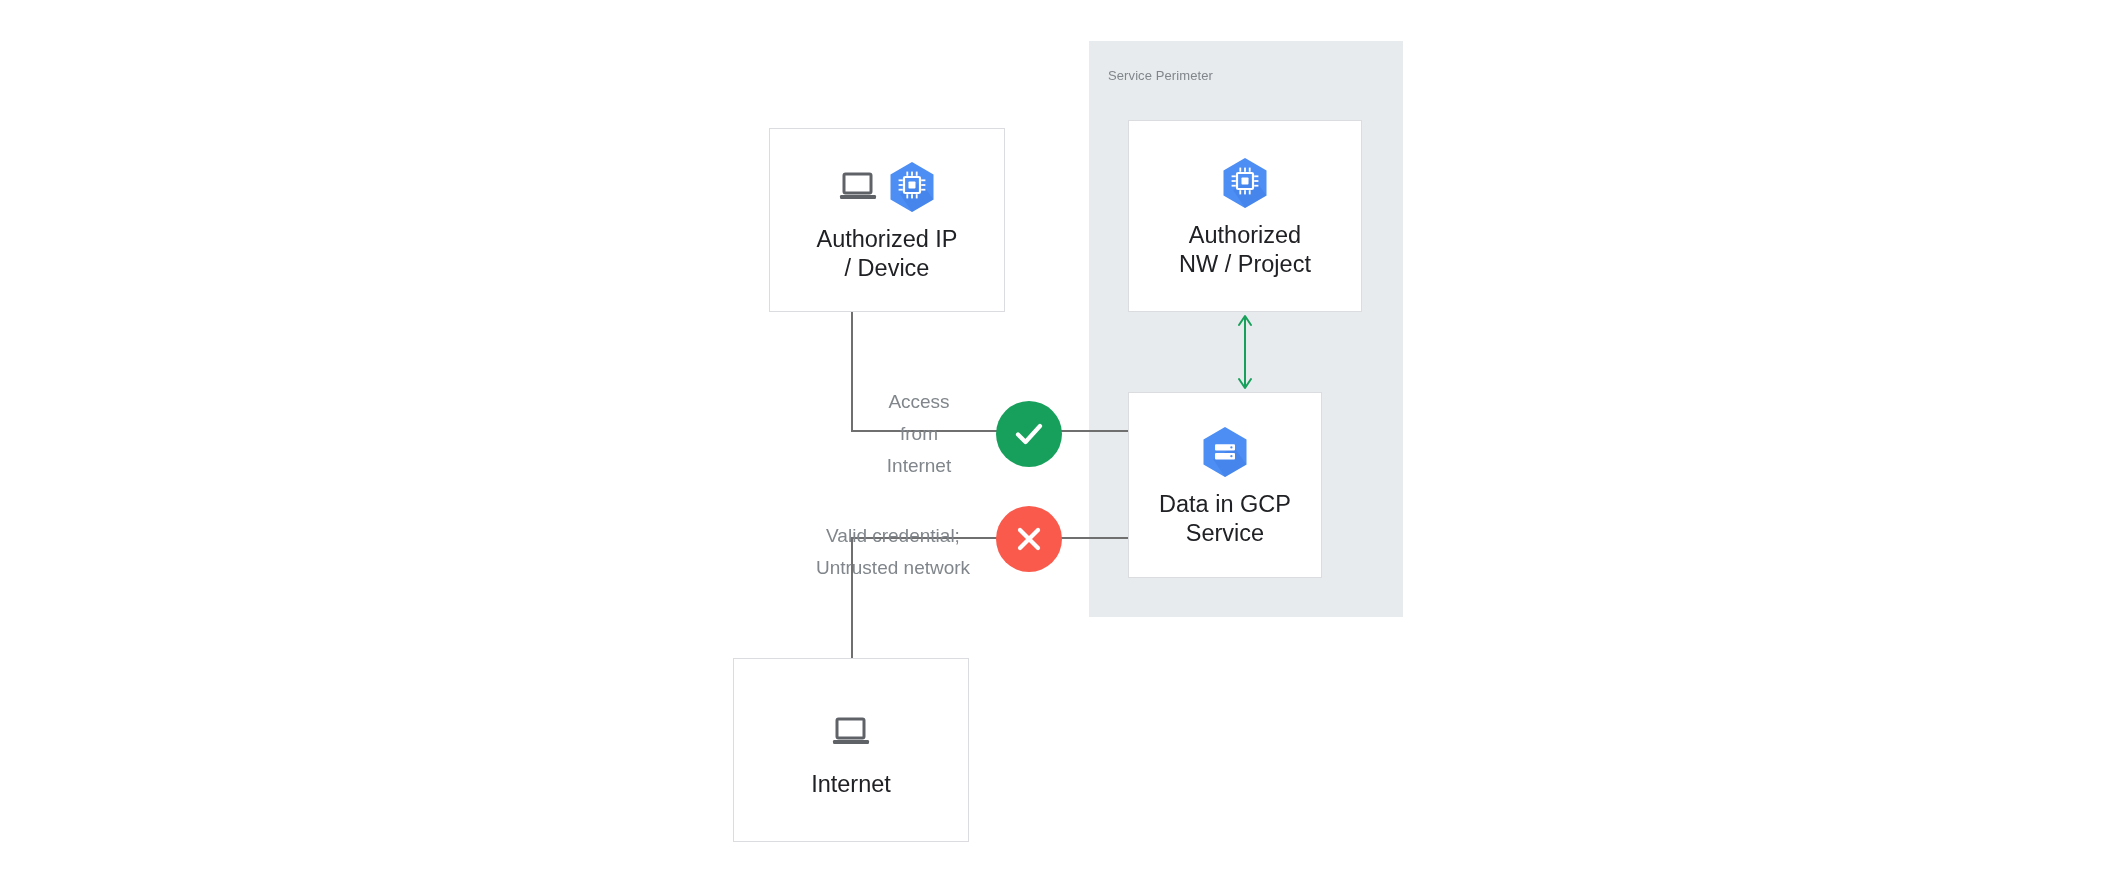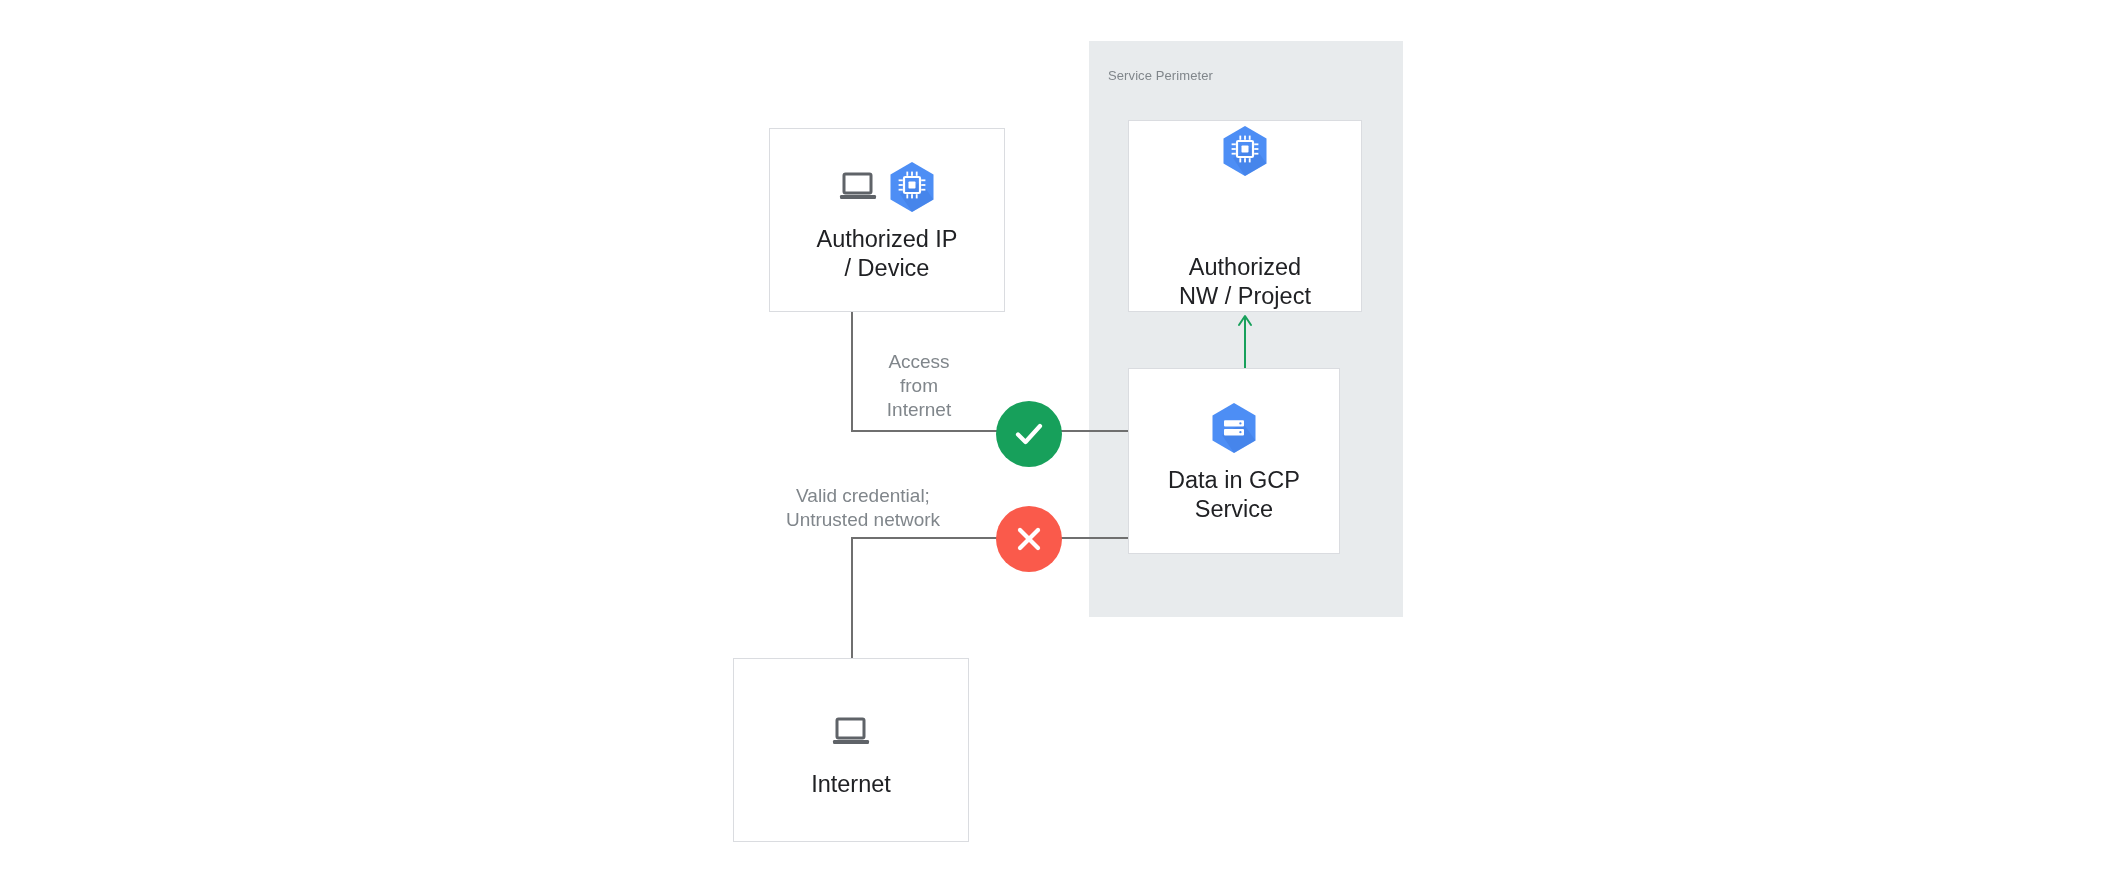"Authorized" #node-nwproj { justify-content: space-between -> none }
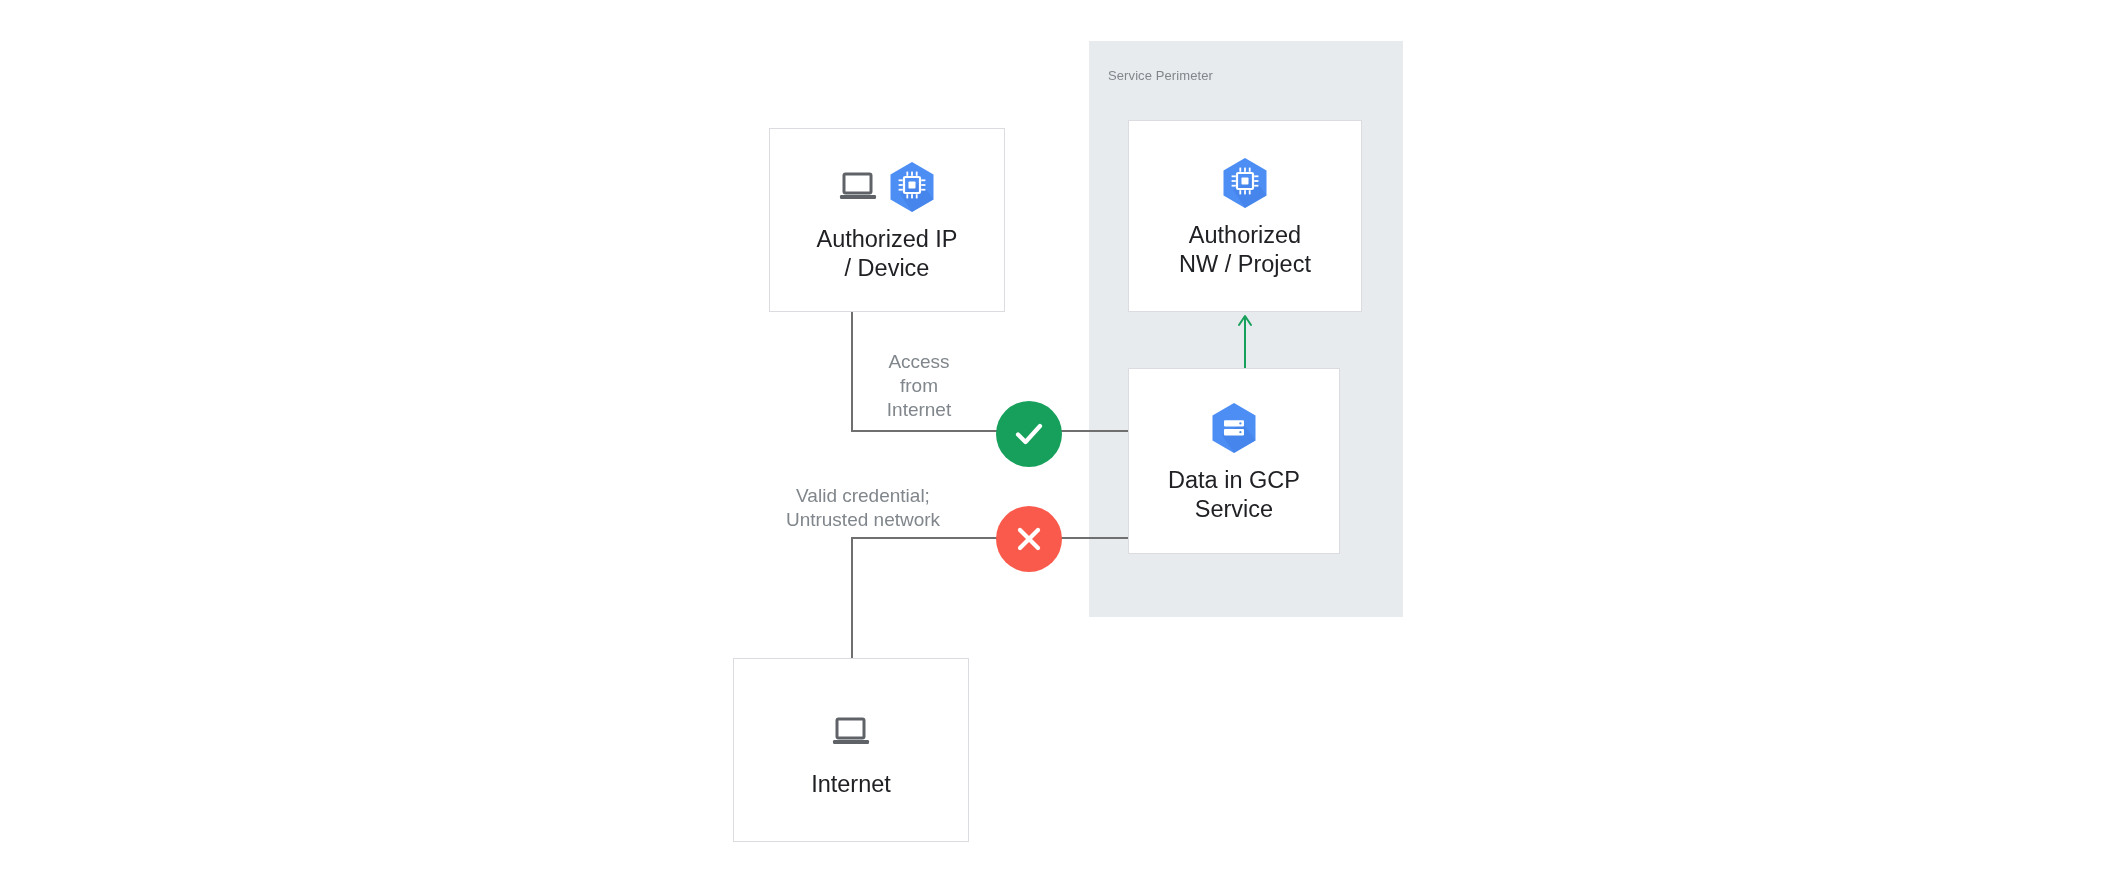"Access" .edge-label { line-height: 24px -> 32px; margin-top: none -> 36px }
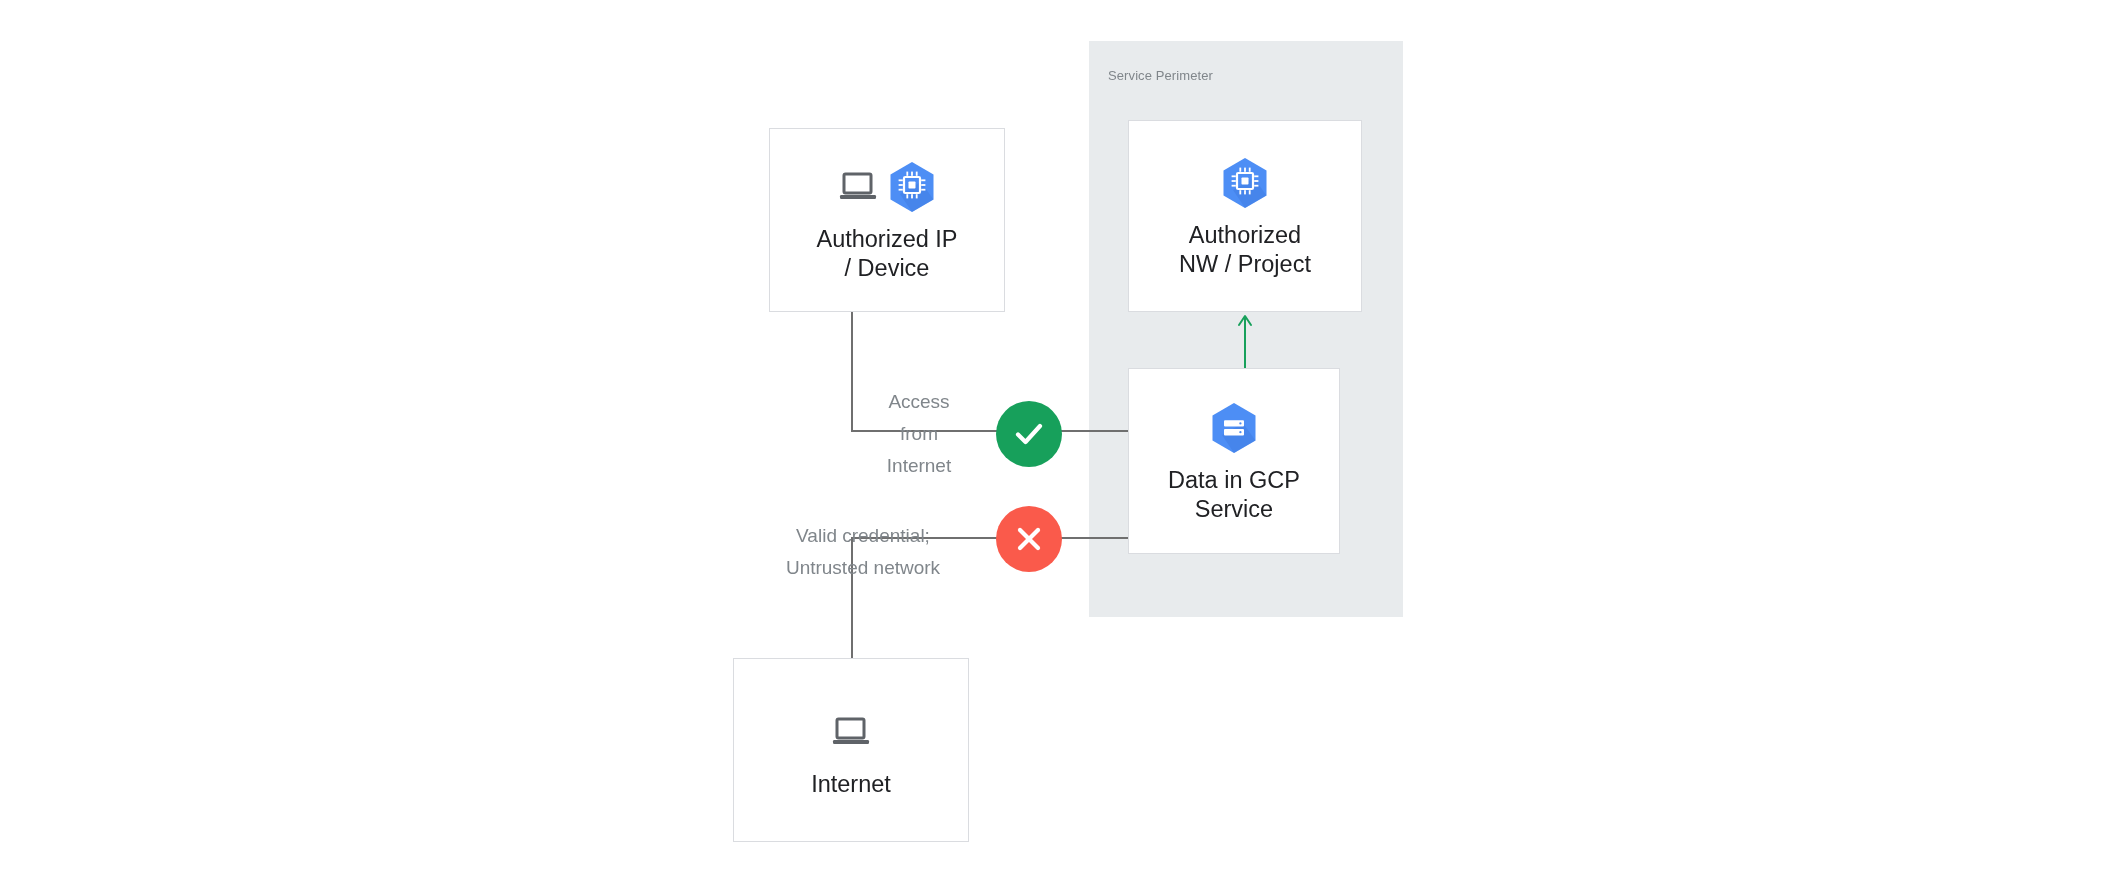"Data in GCP" #node-data { top: 368px -> 392px; width: 212px -> 194px }
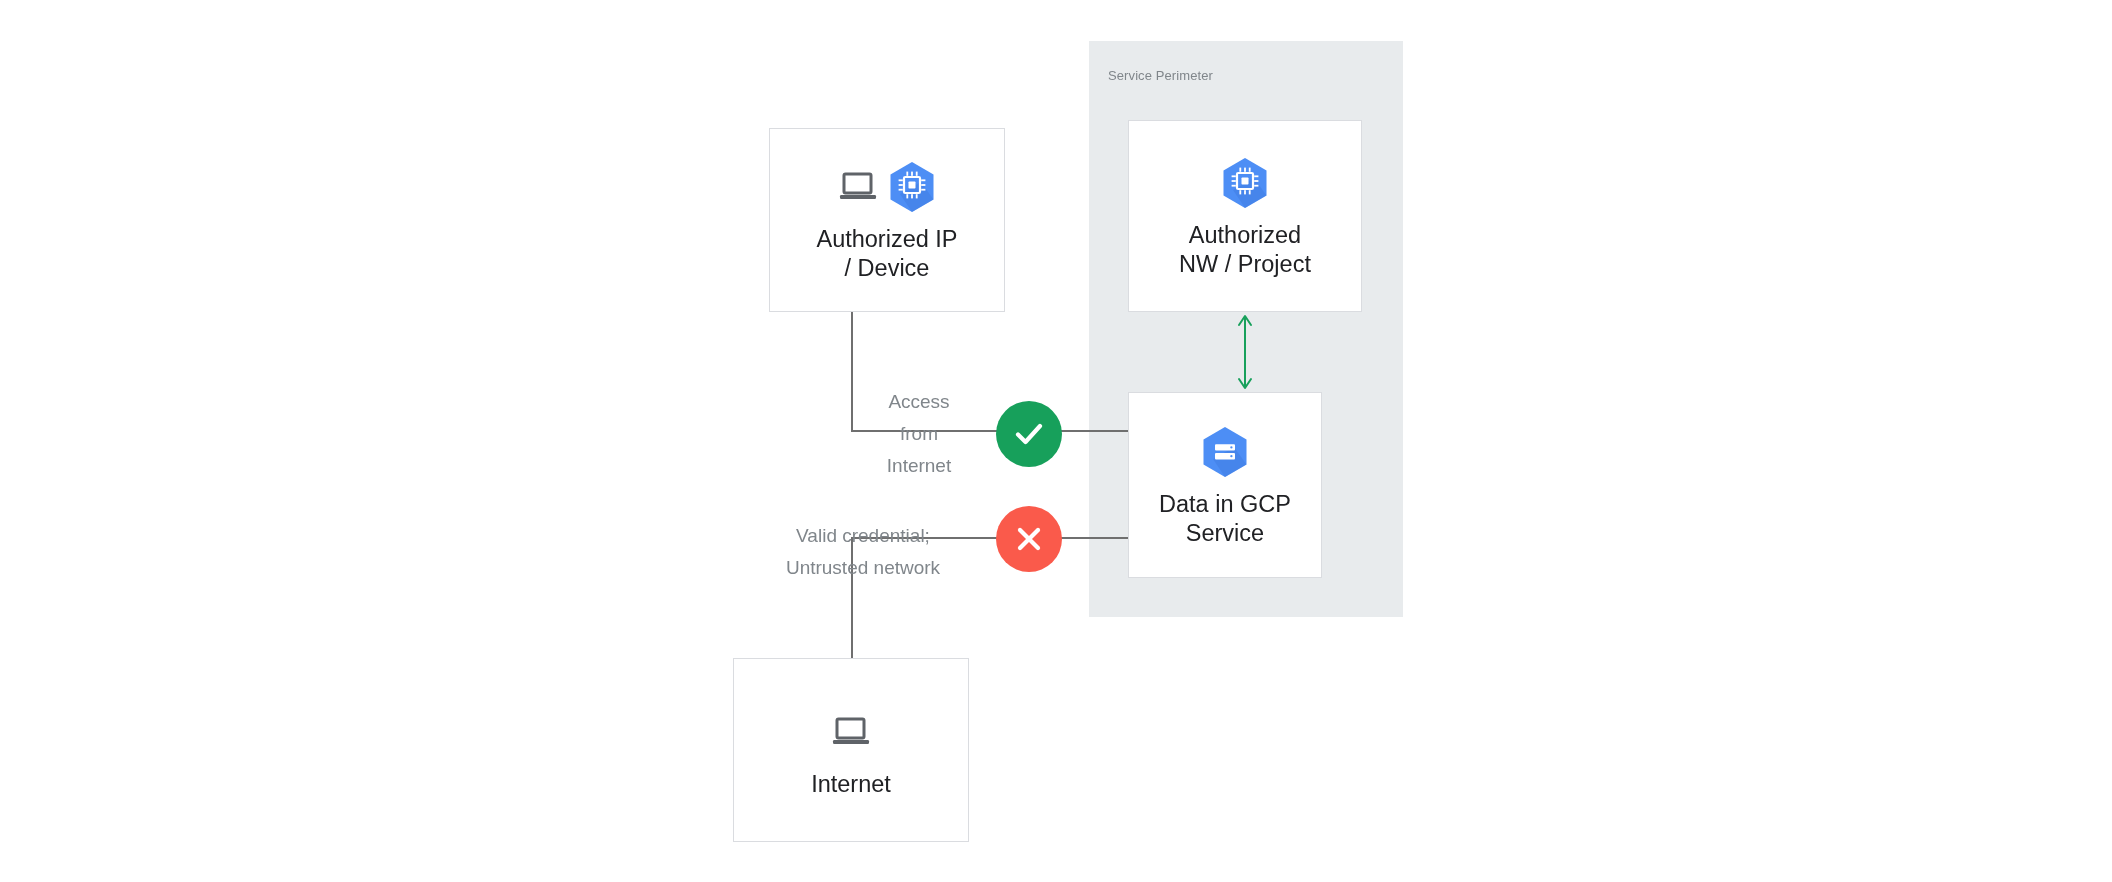"Valid credential;" #lbl-denied { left: 768px -> 798px }
